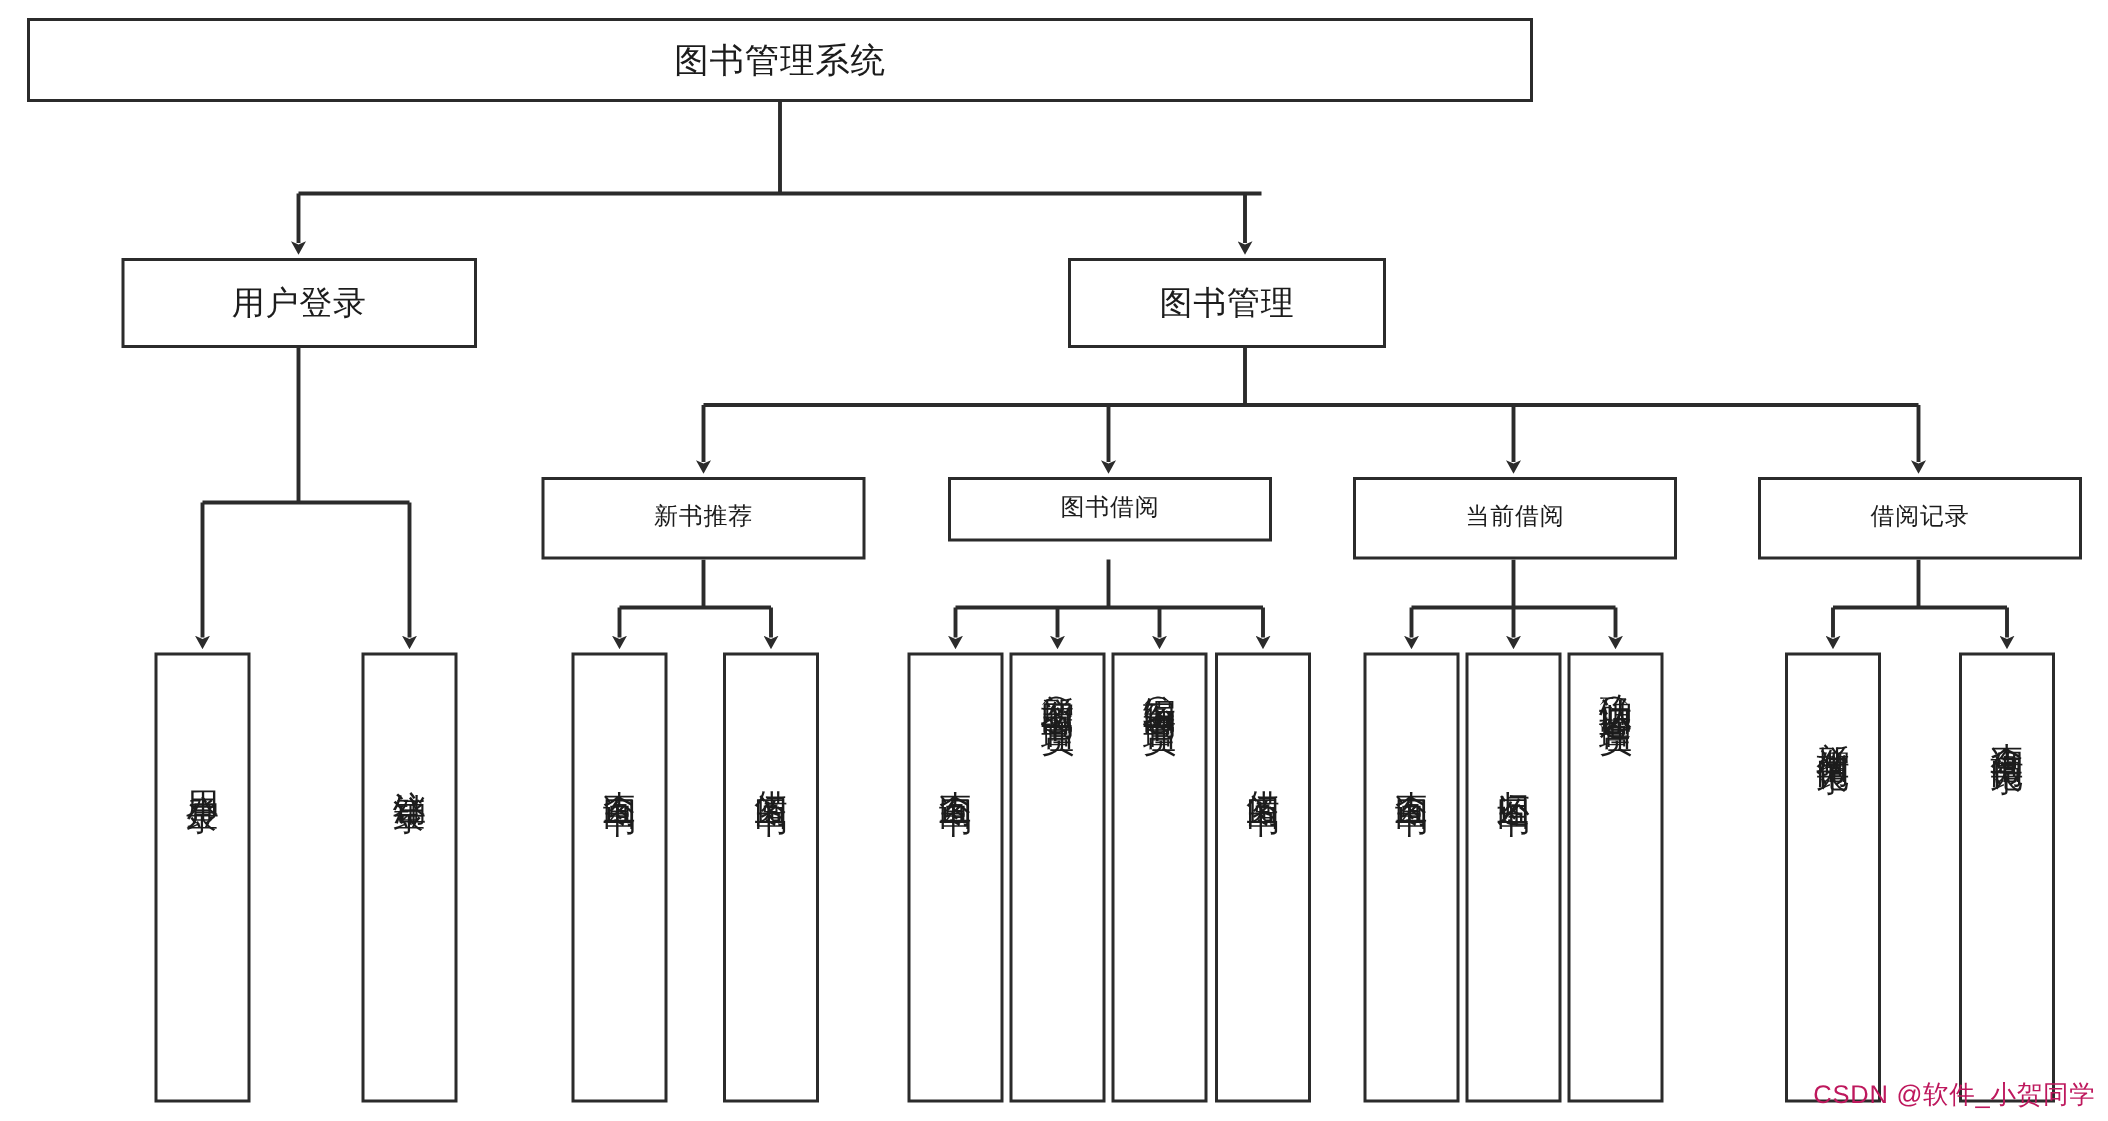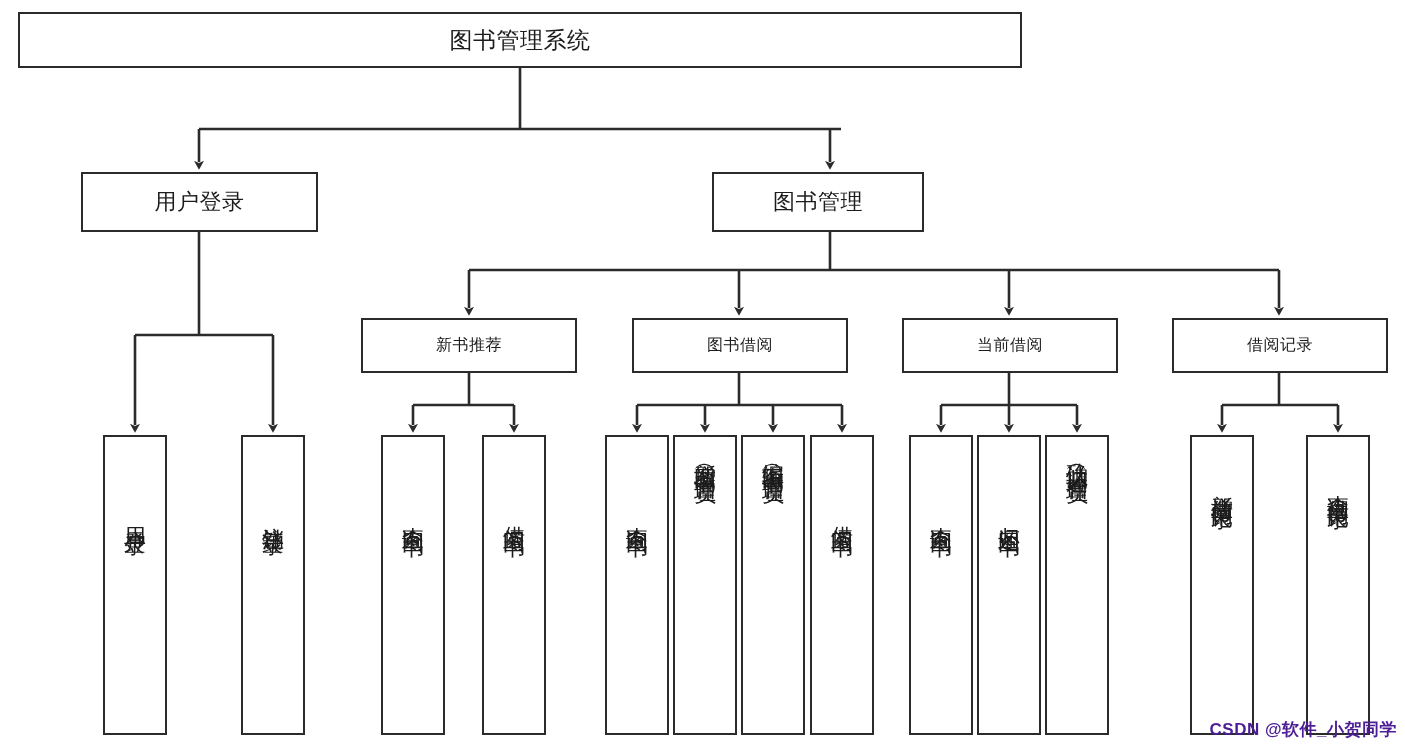"图书借阅" div.node { height: 55px -> 43px }
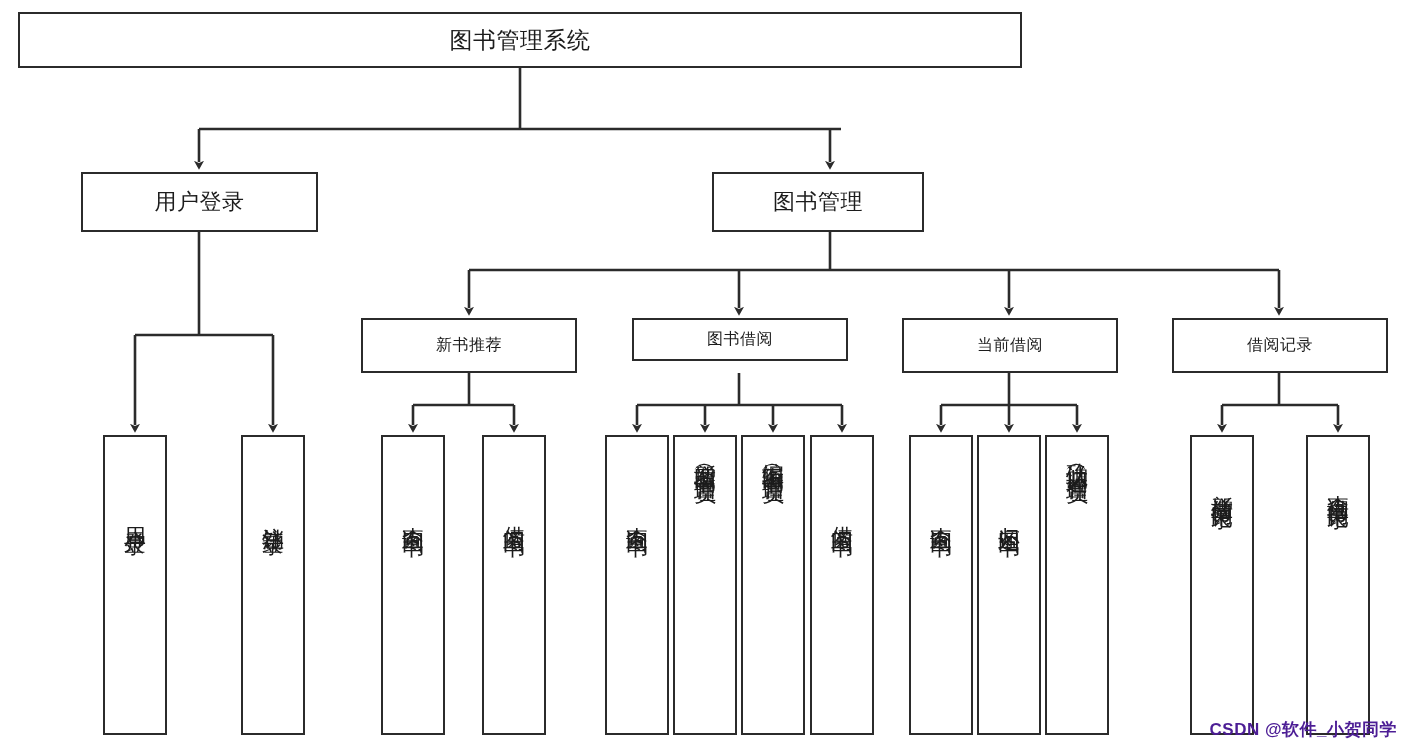"CSDN @软件_小贺同学" #watermark { color: #4c1d95 -> #be185d; font-weight: bold -> none }
